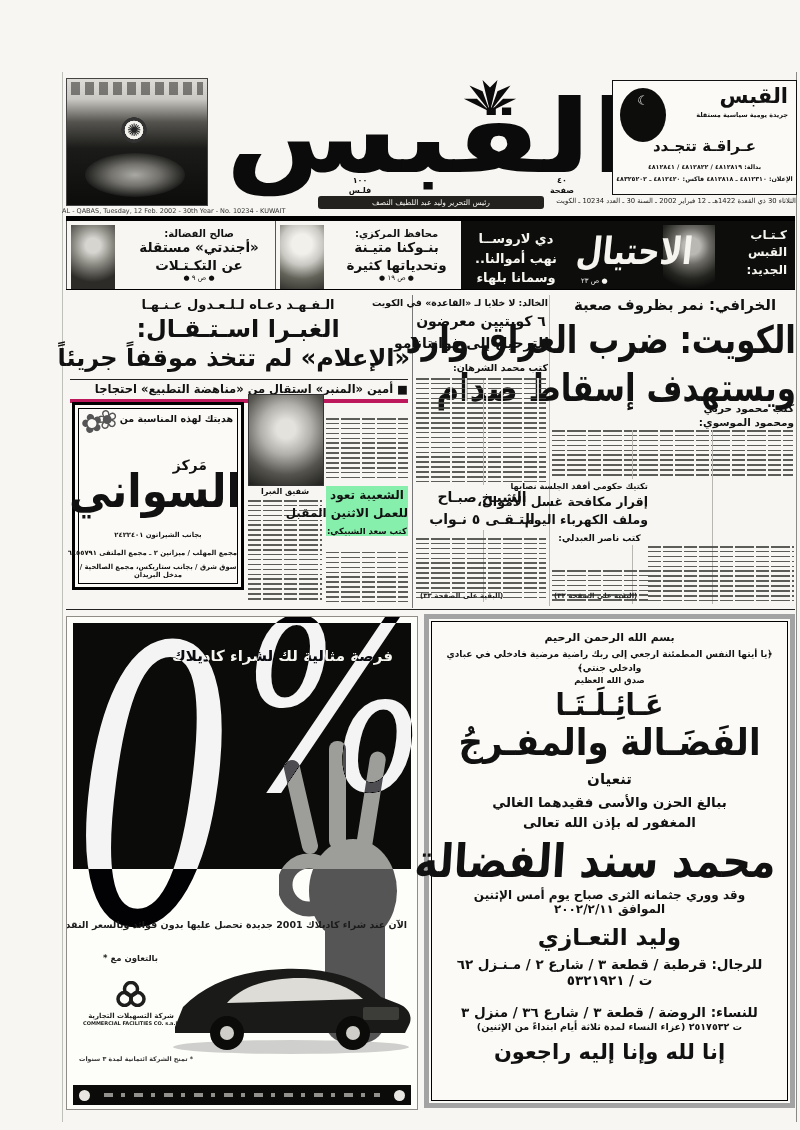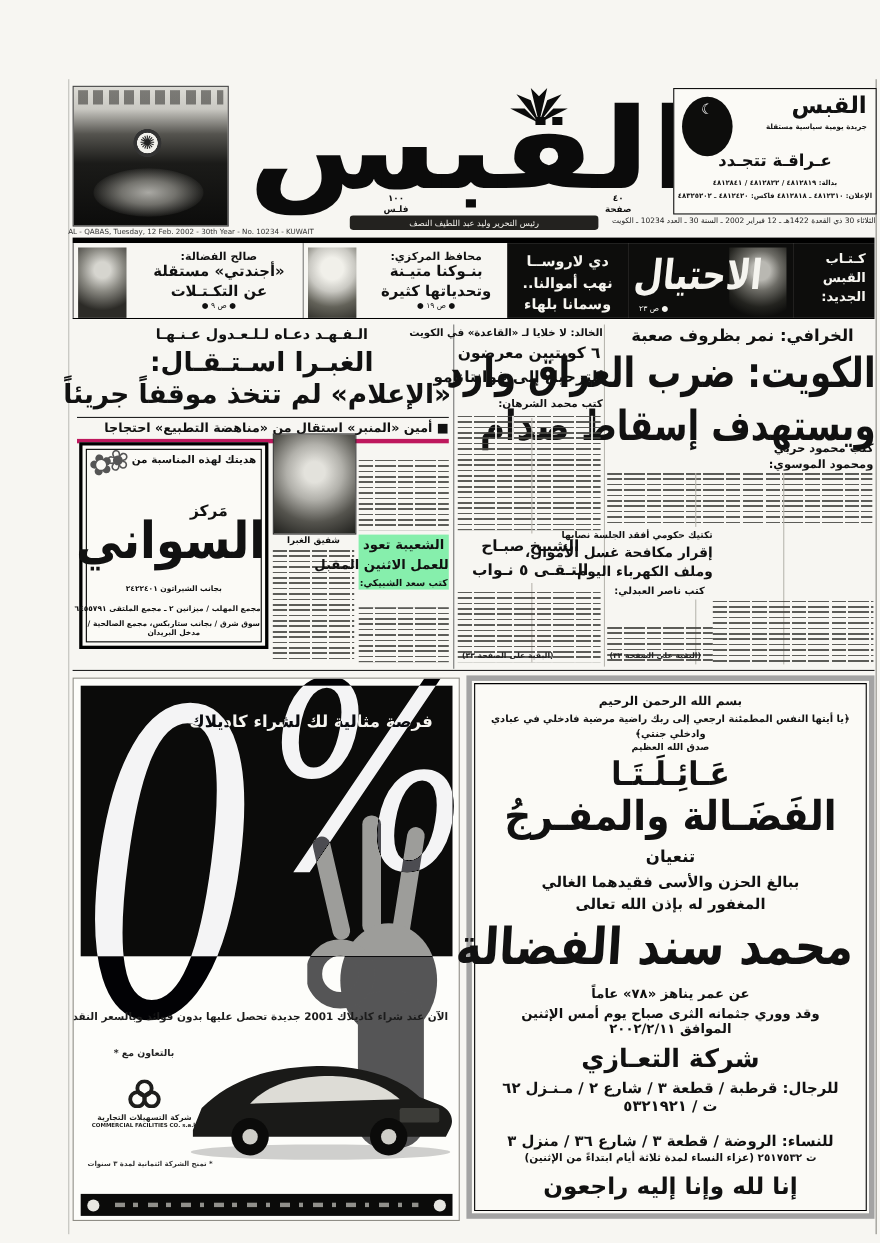"عن عمر يناهز «٧٨» عاماً" div.age { html: <div>عن عمر يناهز «٧٨» عاماً</div> -> none }
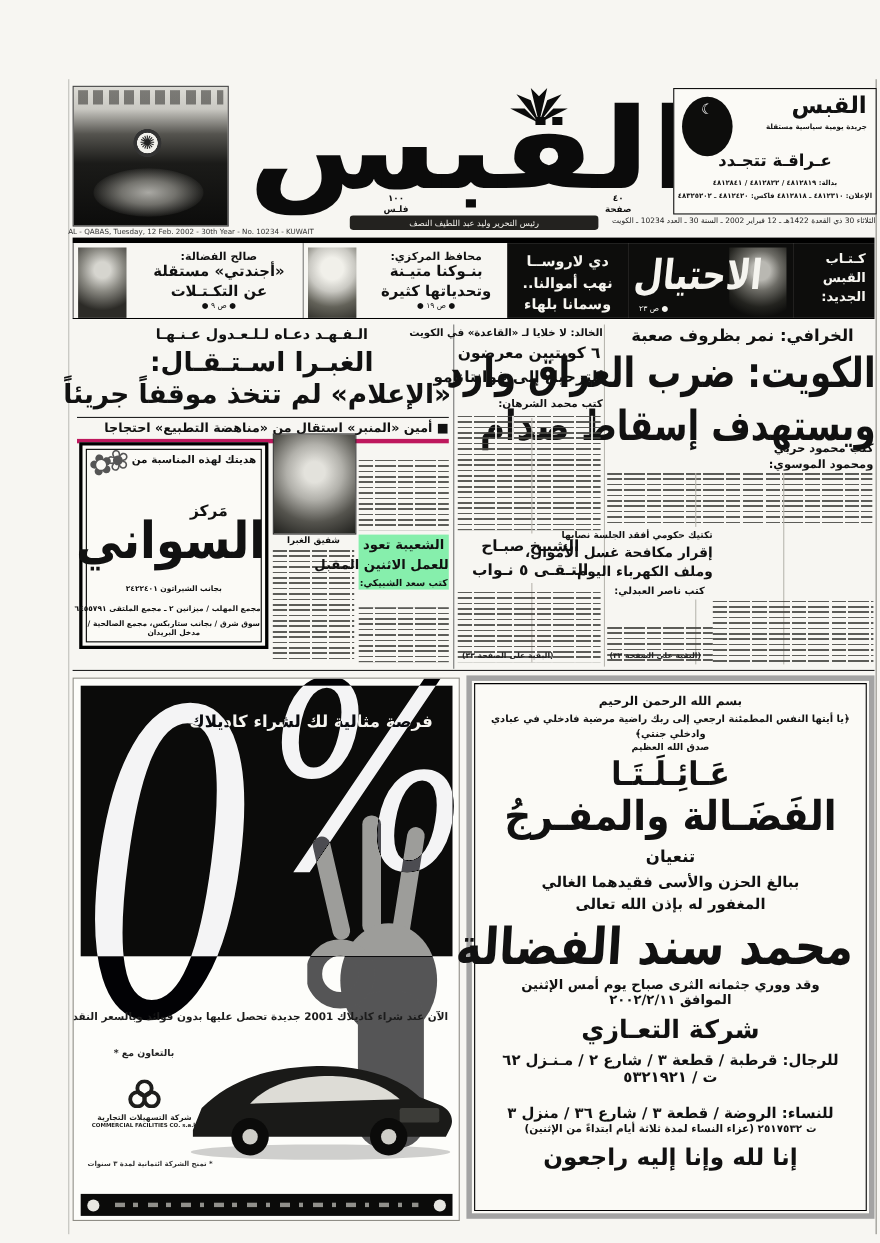"شركة التعـازي" div.cond { text: شركة -> وليد }
